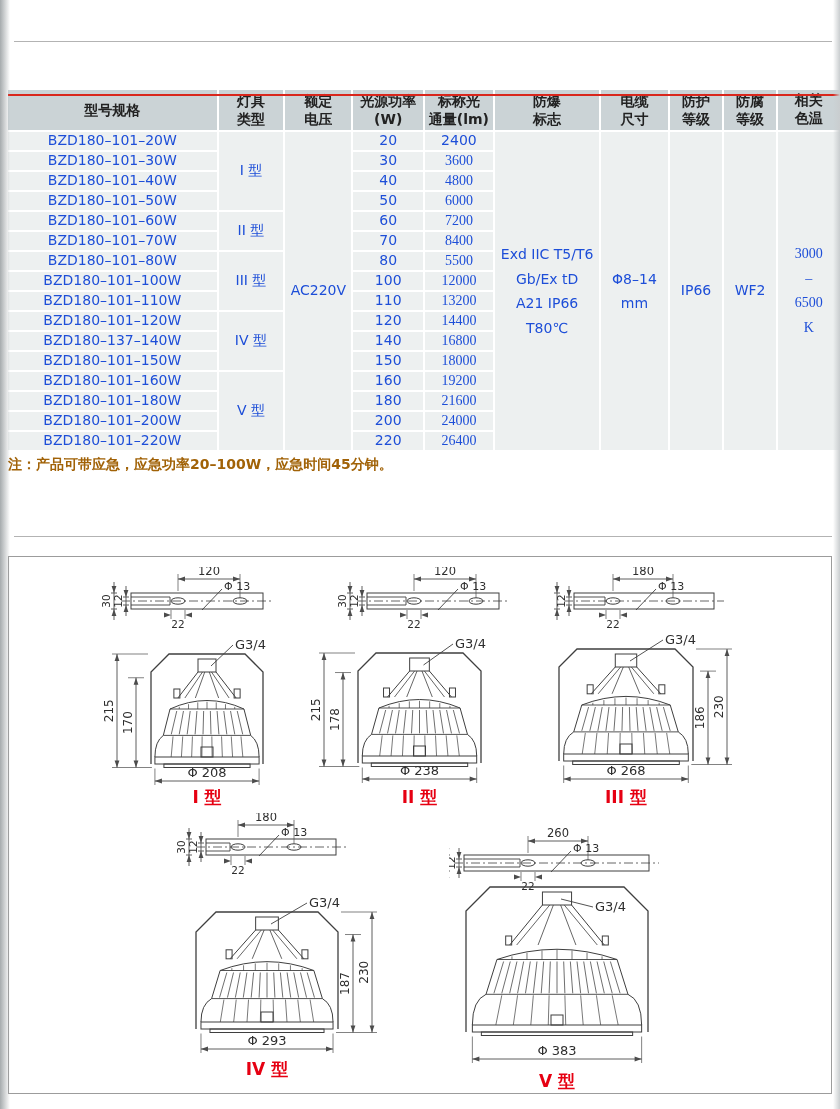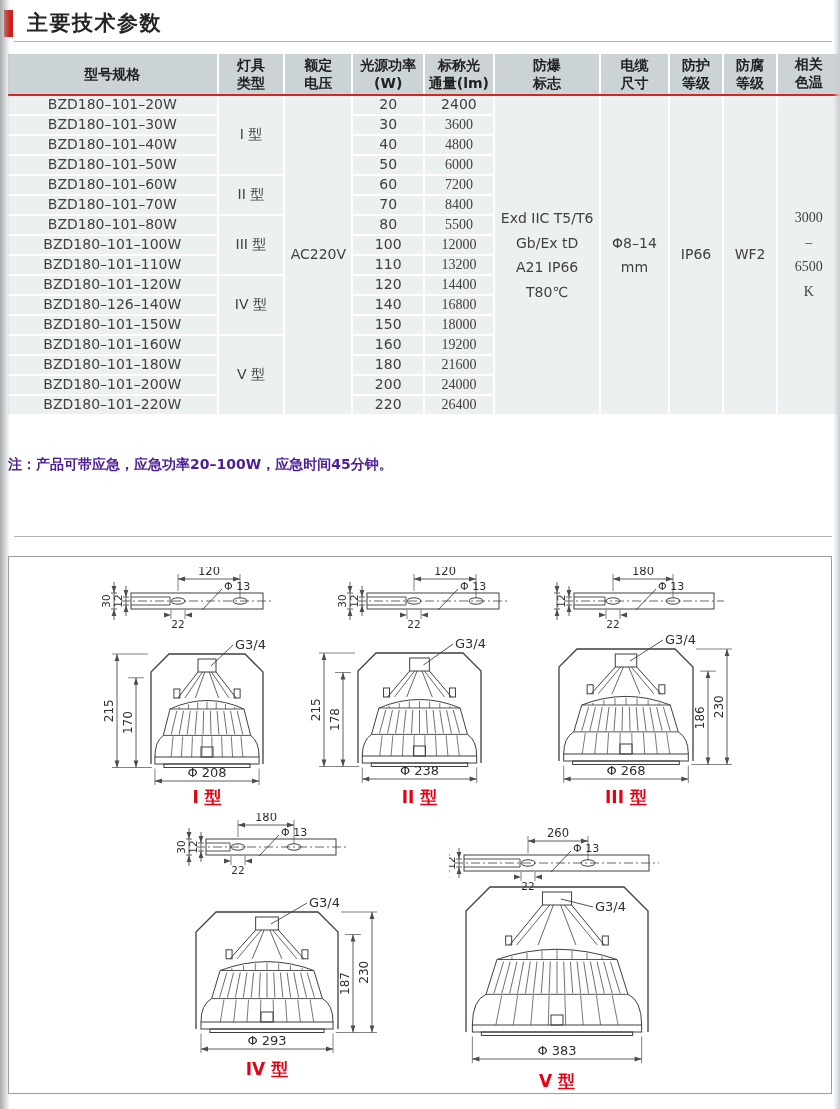"主要技术参数" div.sec-head { html: <div> <span></span> <span>主要技术参数</span> </div> -> none }
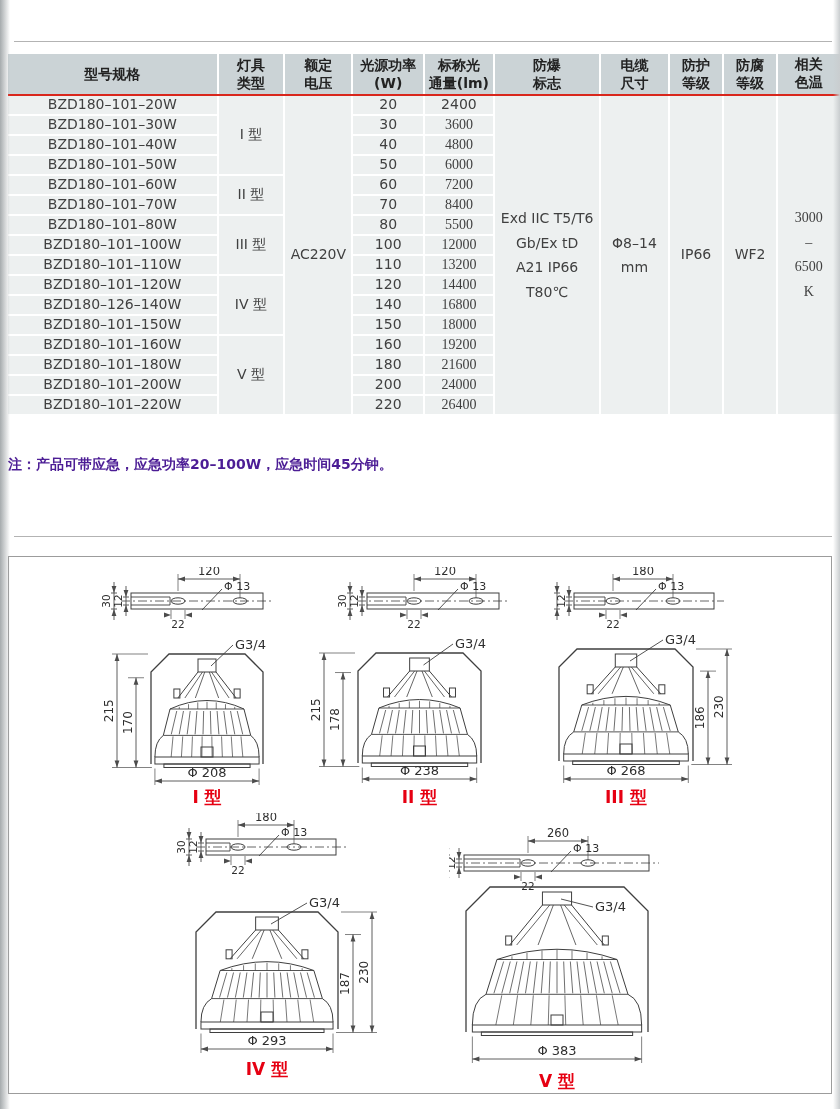"型号规格" table { margin-top: none -> 36px }
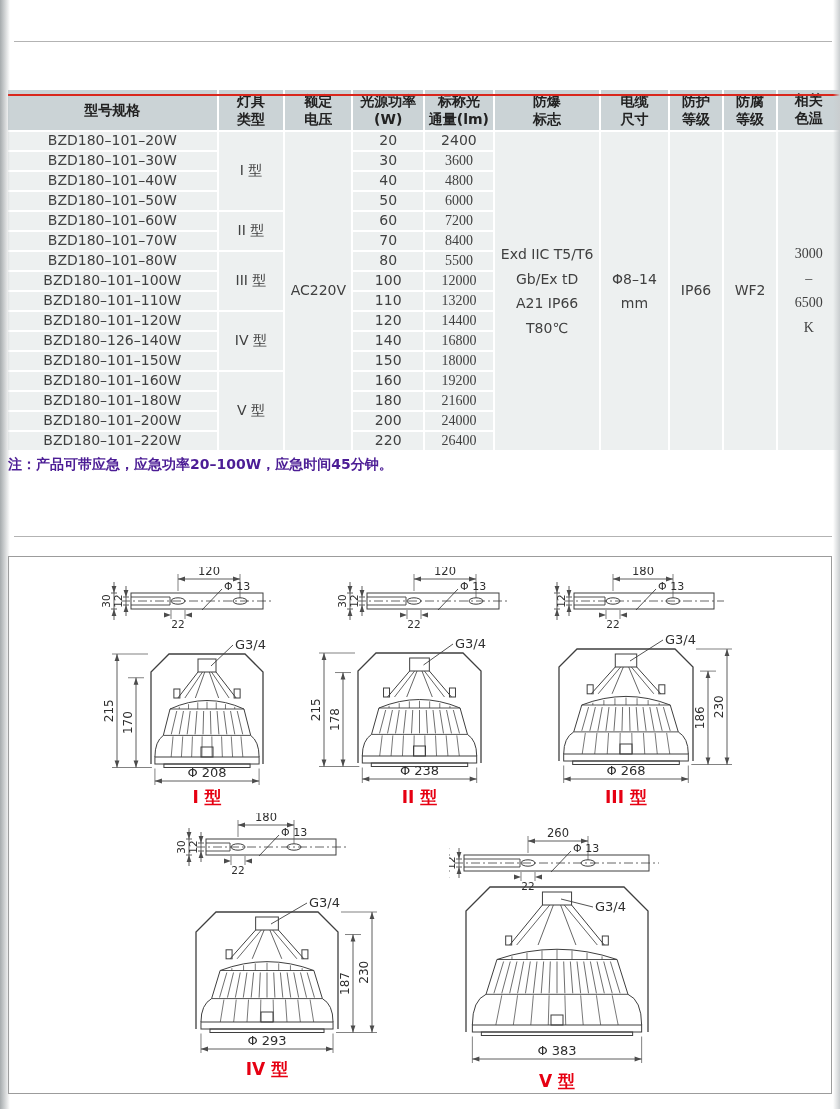"BZD180–101–20W" td { color: #404040 -> #1d4ed8 }
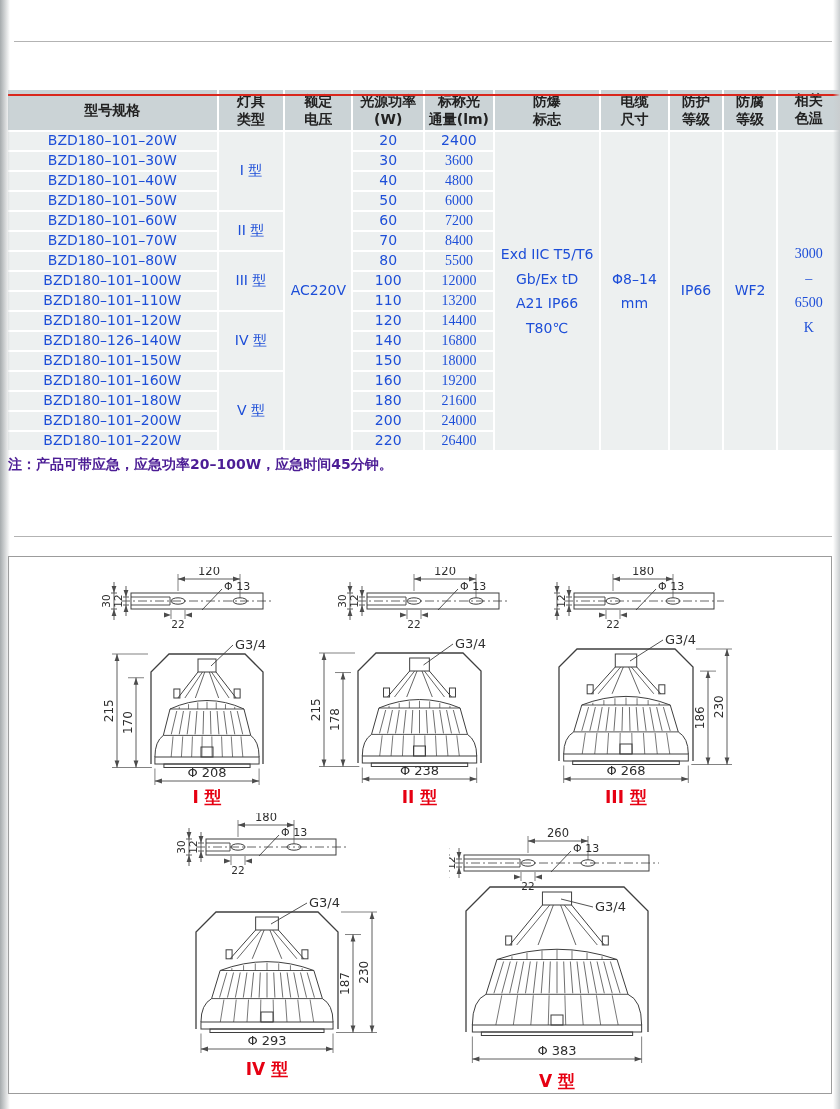"BZD180–126–140W" td { text: 126 -> 137 }
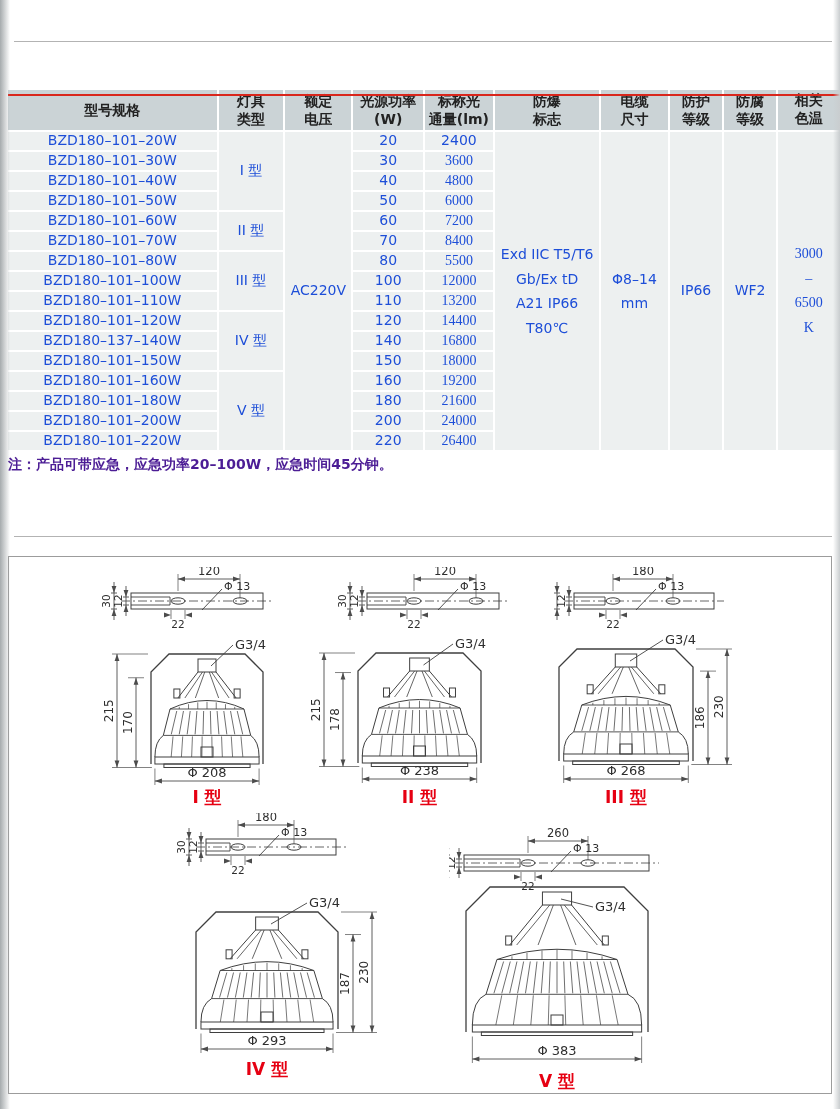"注：产品可带应急，应急功率20–100W，应急时间45分钟。" .note { color: #4c1d95 -> #a16207 }
